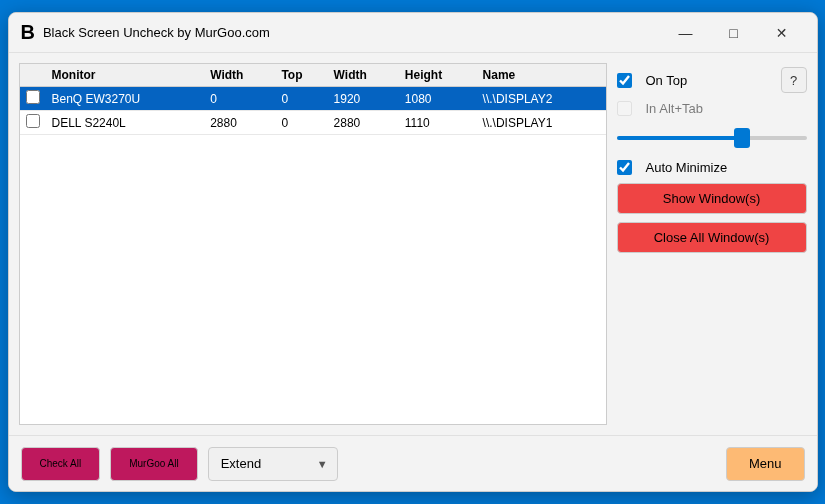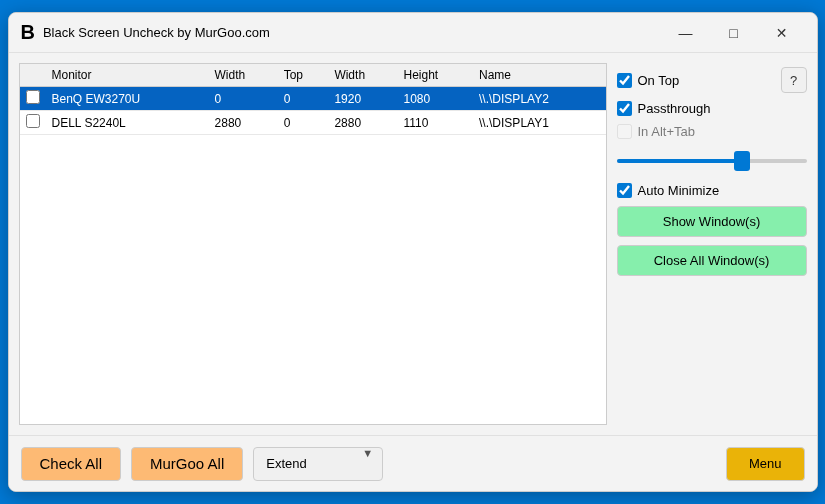"Monitor" .monitor-table th { font-weight: normal -> bold }
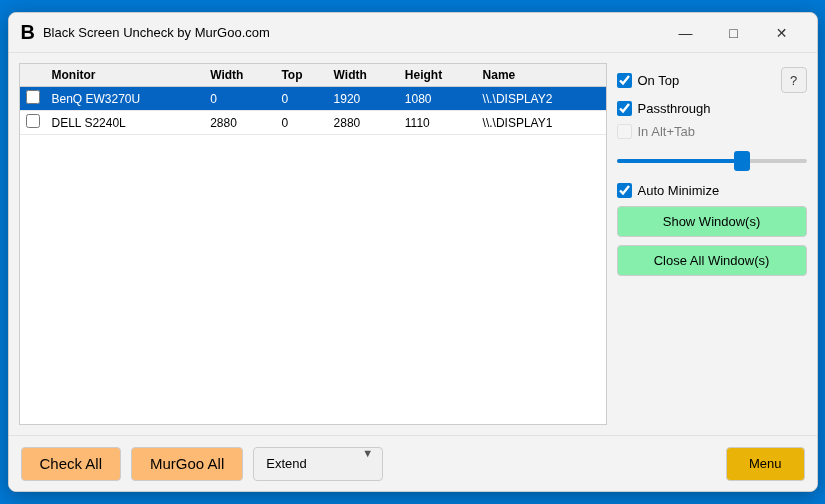"On Top" .checkbox-row { gap: 6px -> 14px }
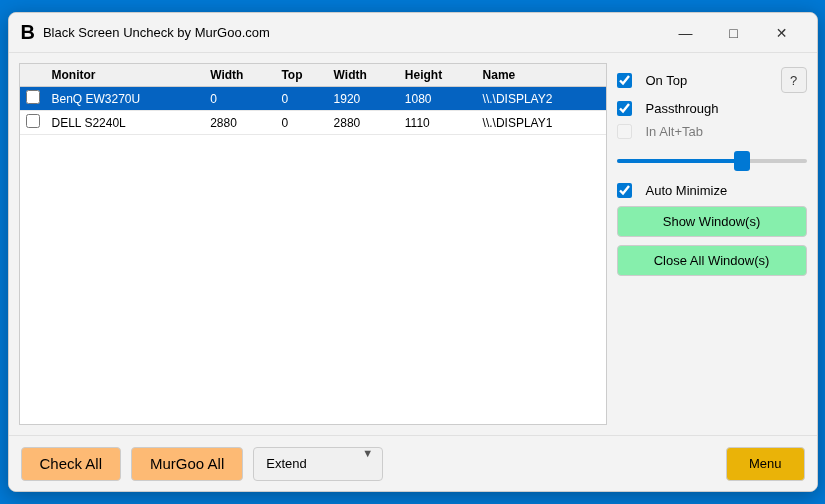"Passthrough" div.checkbox-row { html: <div> <input> <label>Passthrough</label> </div> -> none }
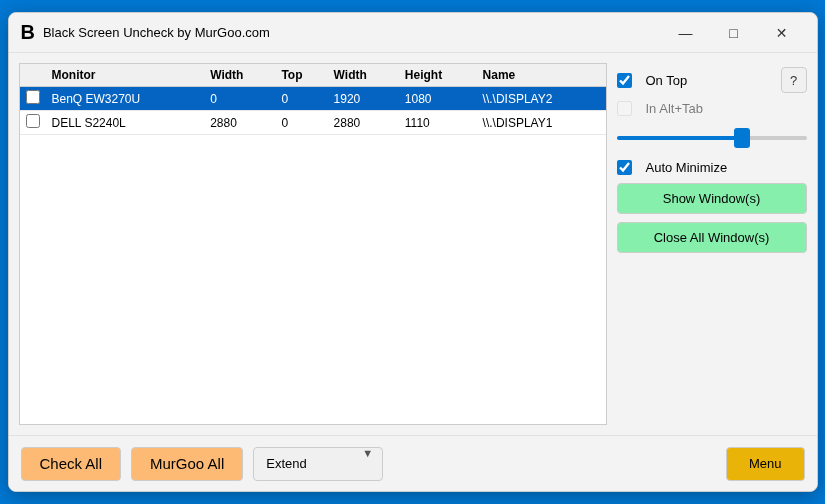"Show Window(s)" .action-btn { background: #86efac -> #ef4444 }
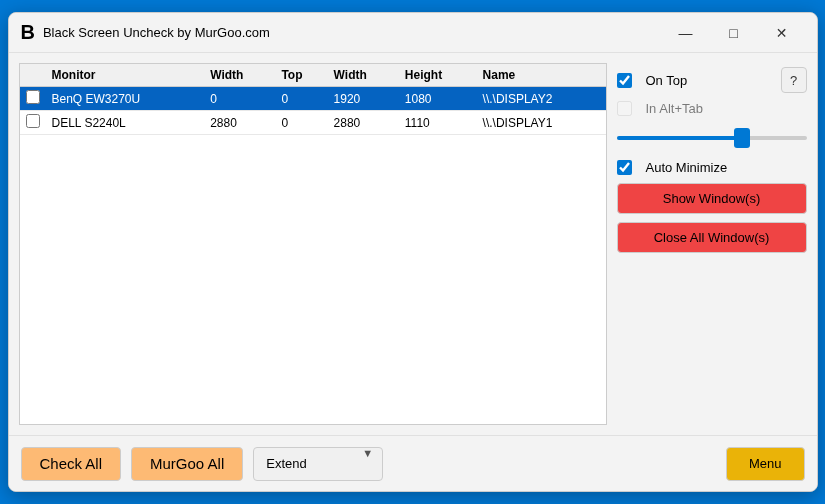"Check All" .bottom-btn { background: #fdba74 -> #be185d; font-size: 15px -> 10px }
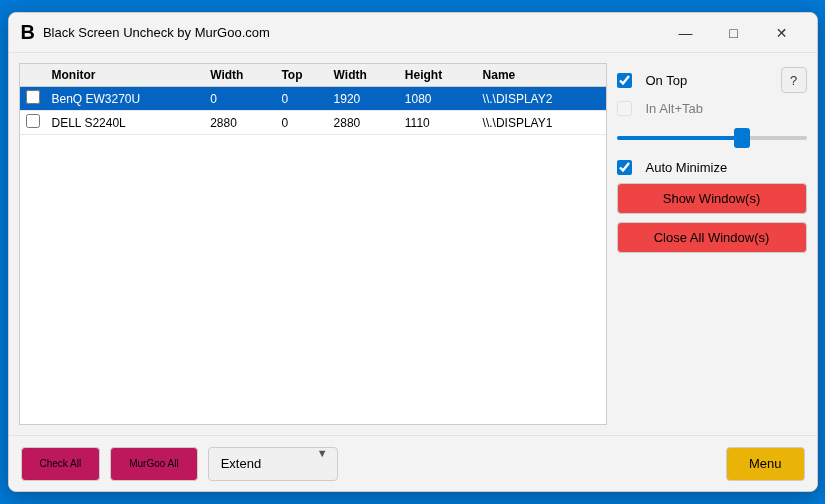"Extend" .dropdown-wrap { align-items: none -> center }
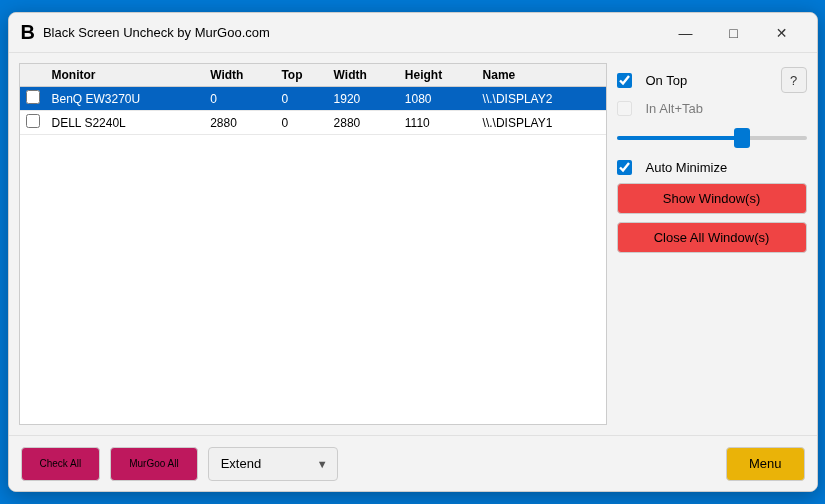"Menu" .menu-btn { background: #eab308 -> #fdba74 }
